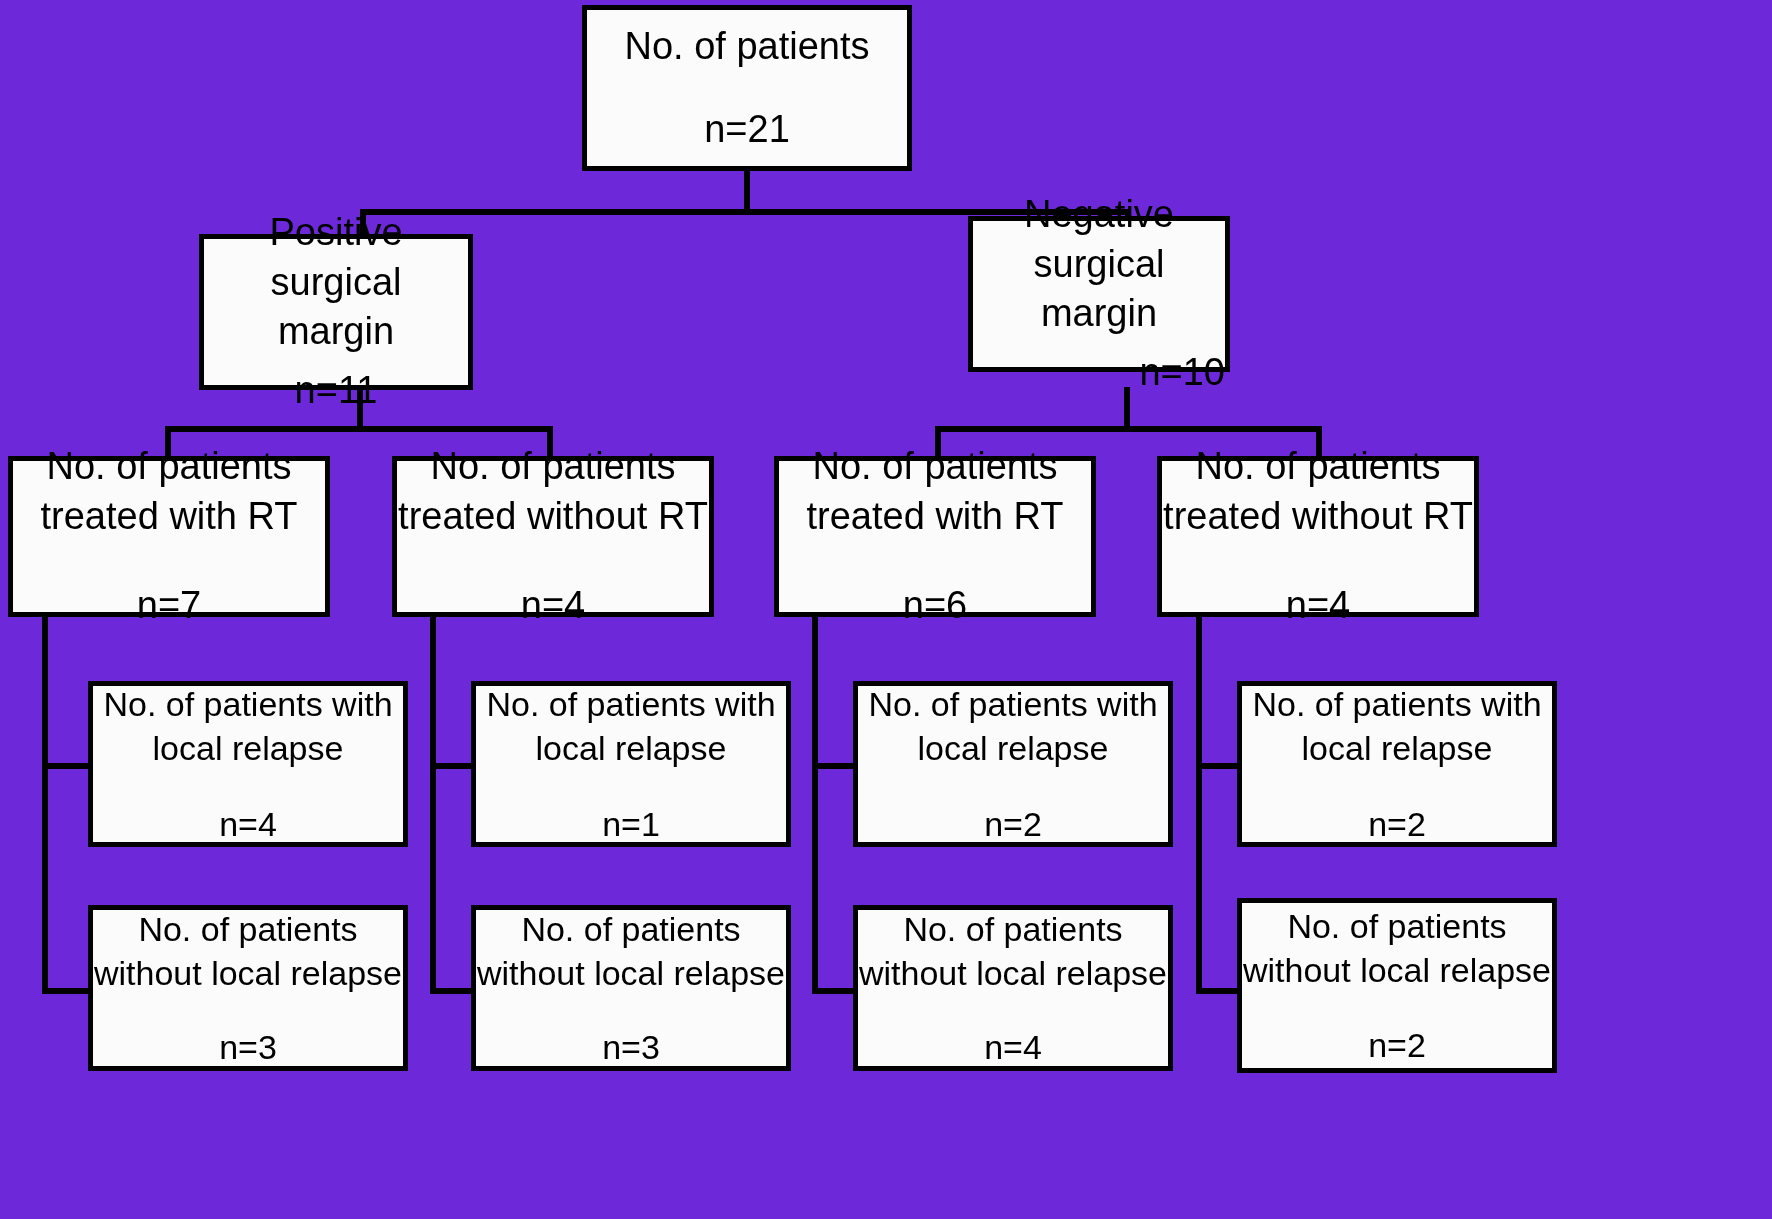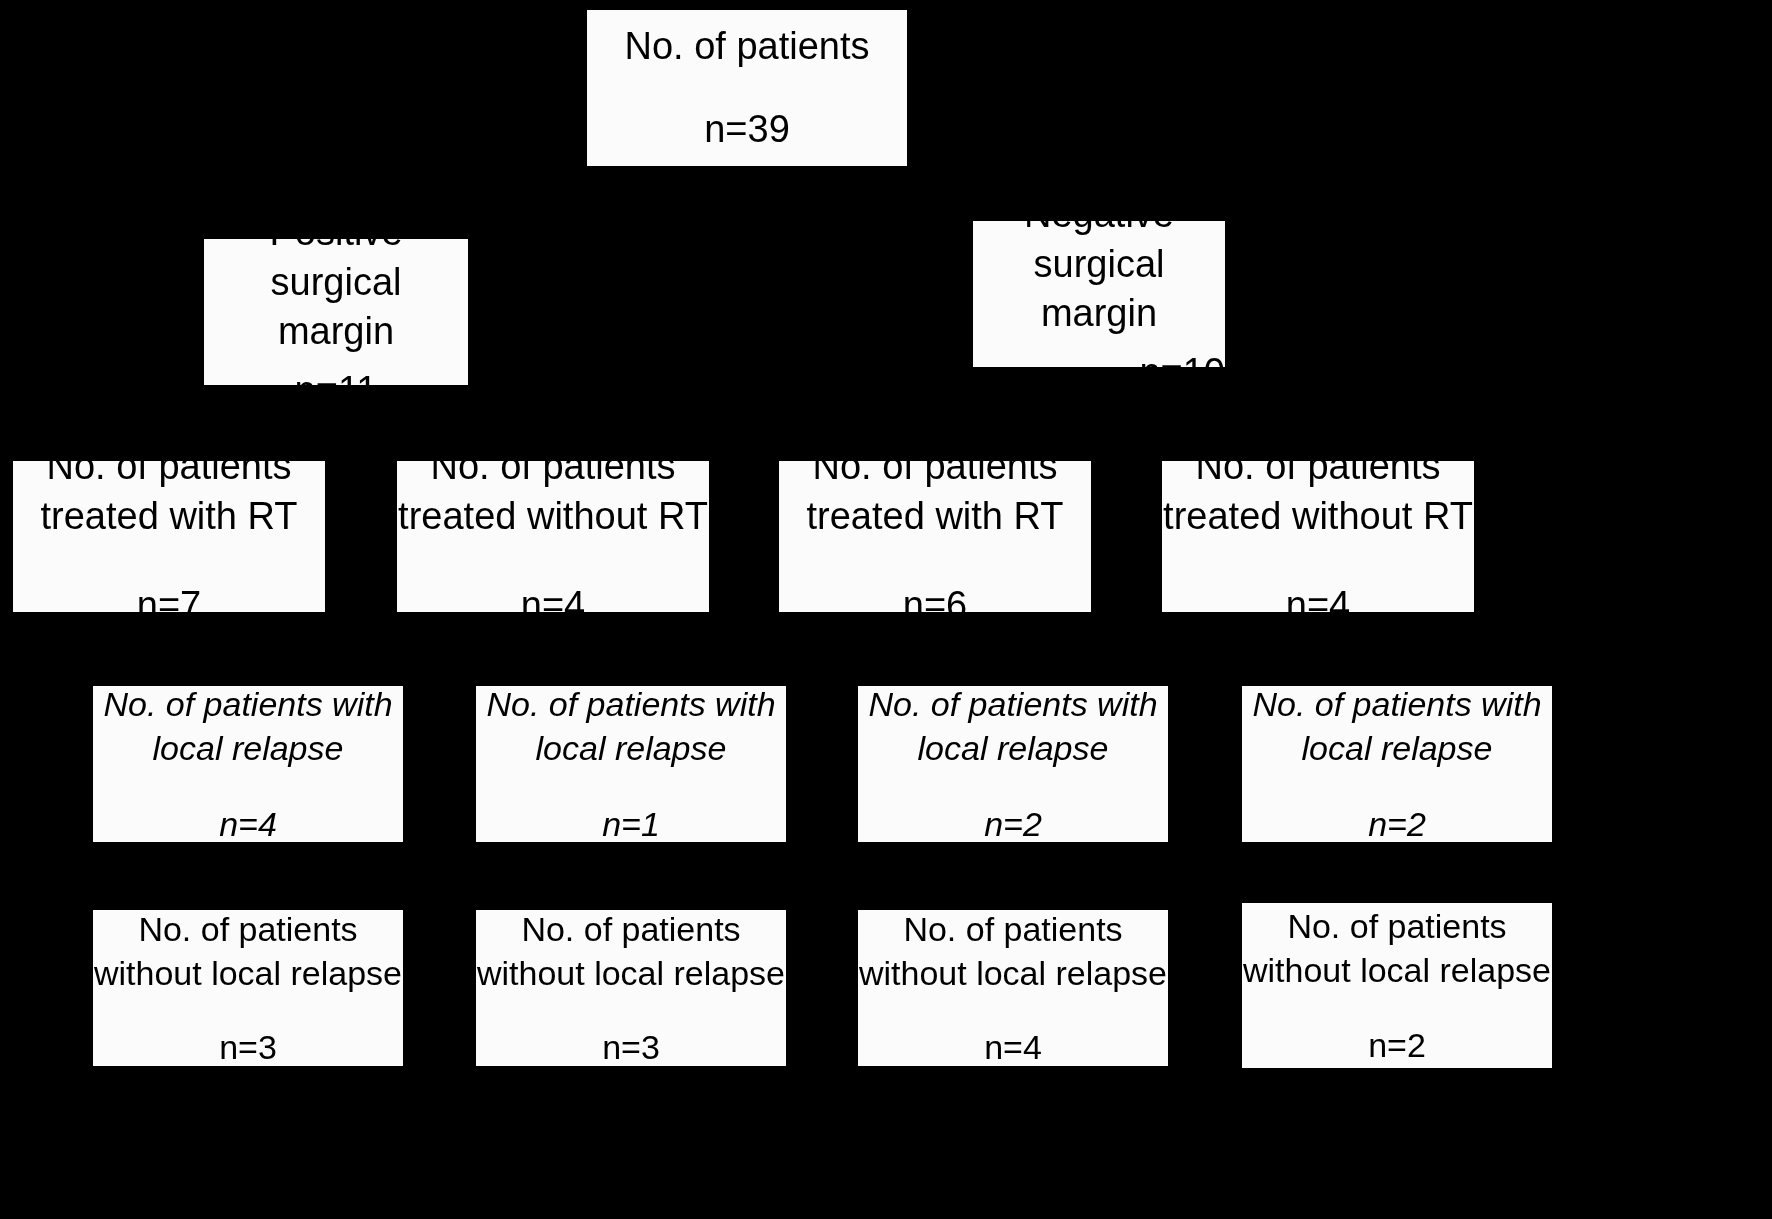"No. of patients" #canvas { background: #000000 -> #6d28d9 }
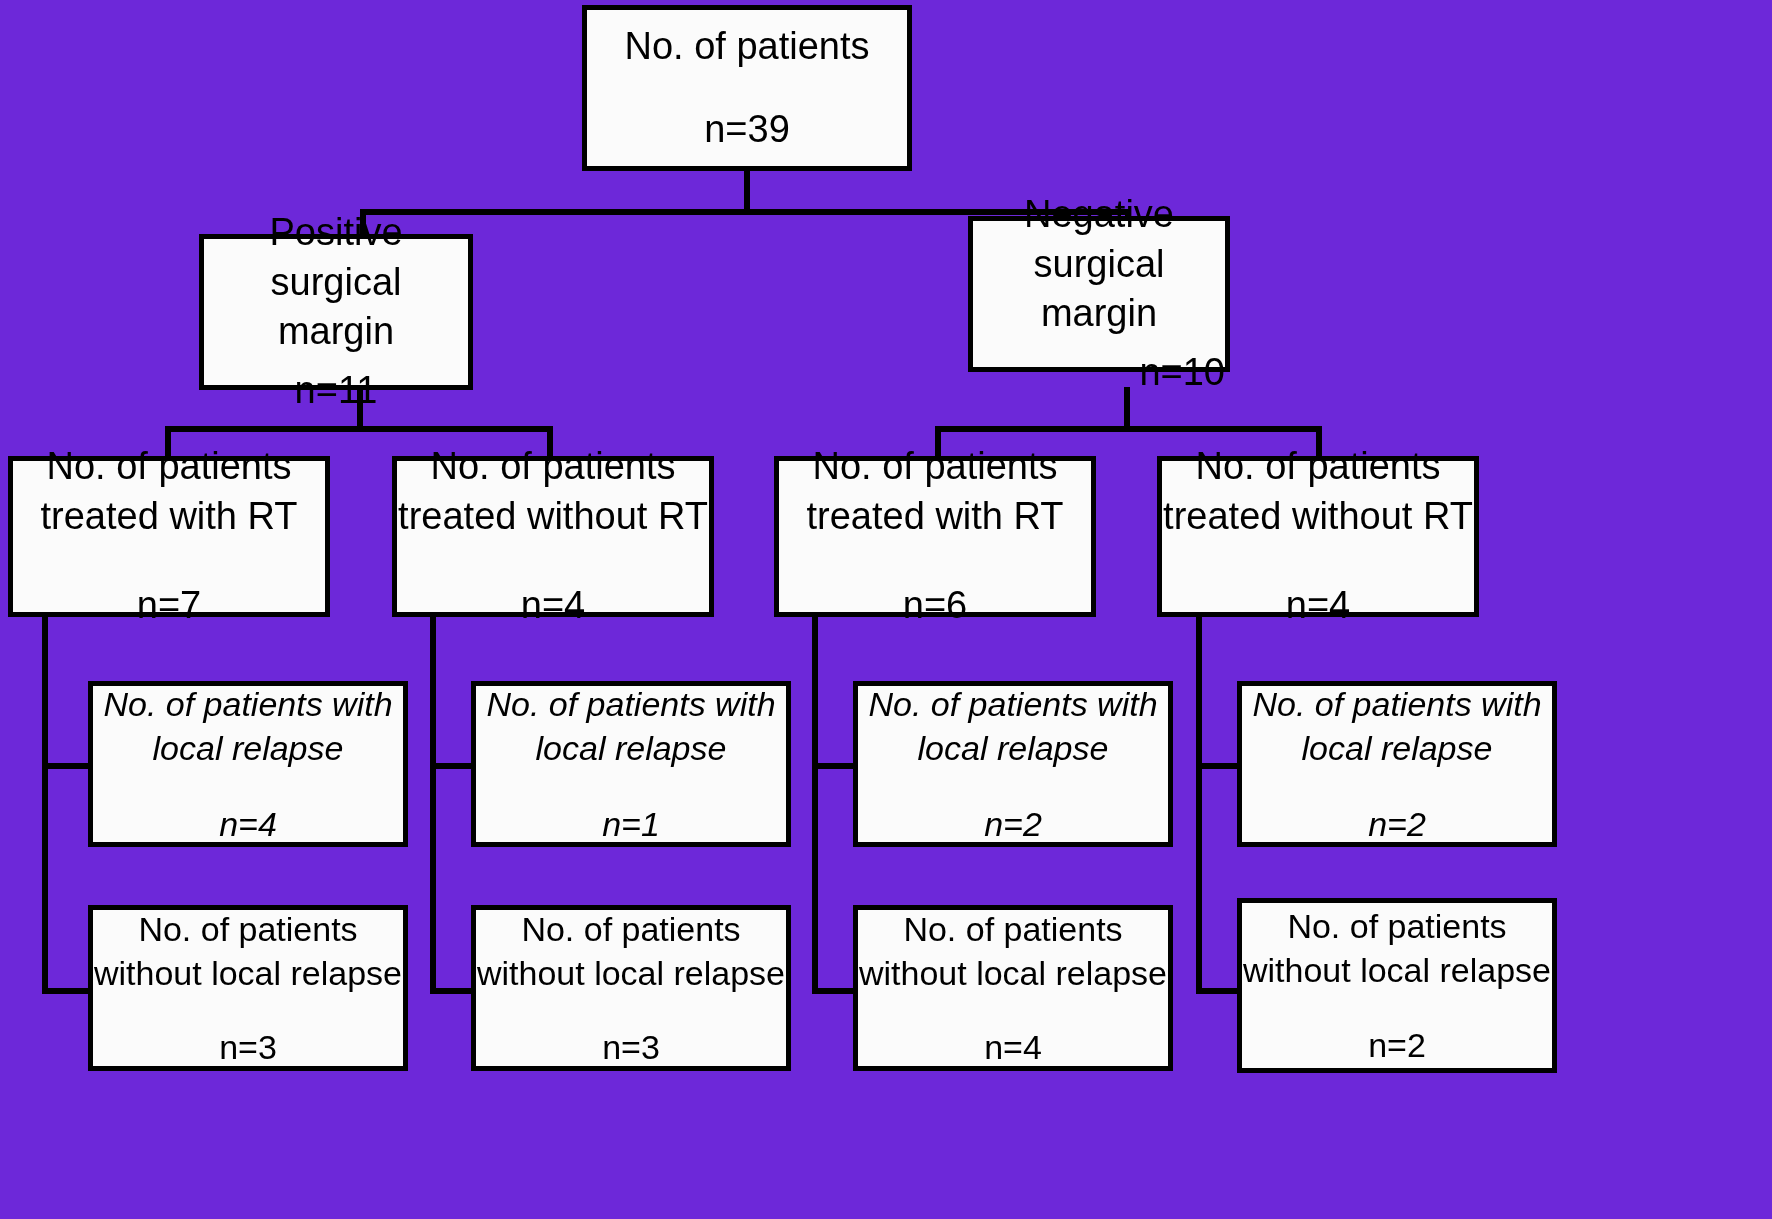"n=39" span.num { text: 39 -> 21 }
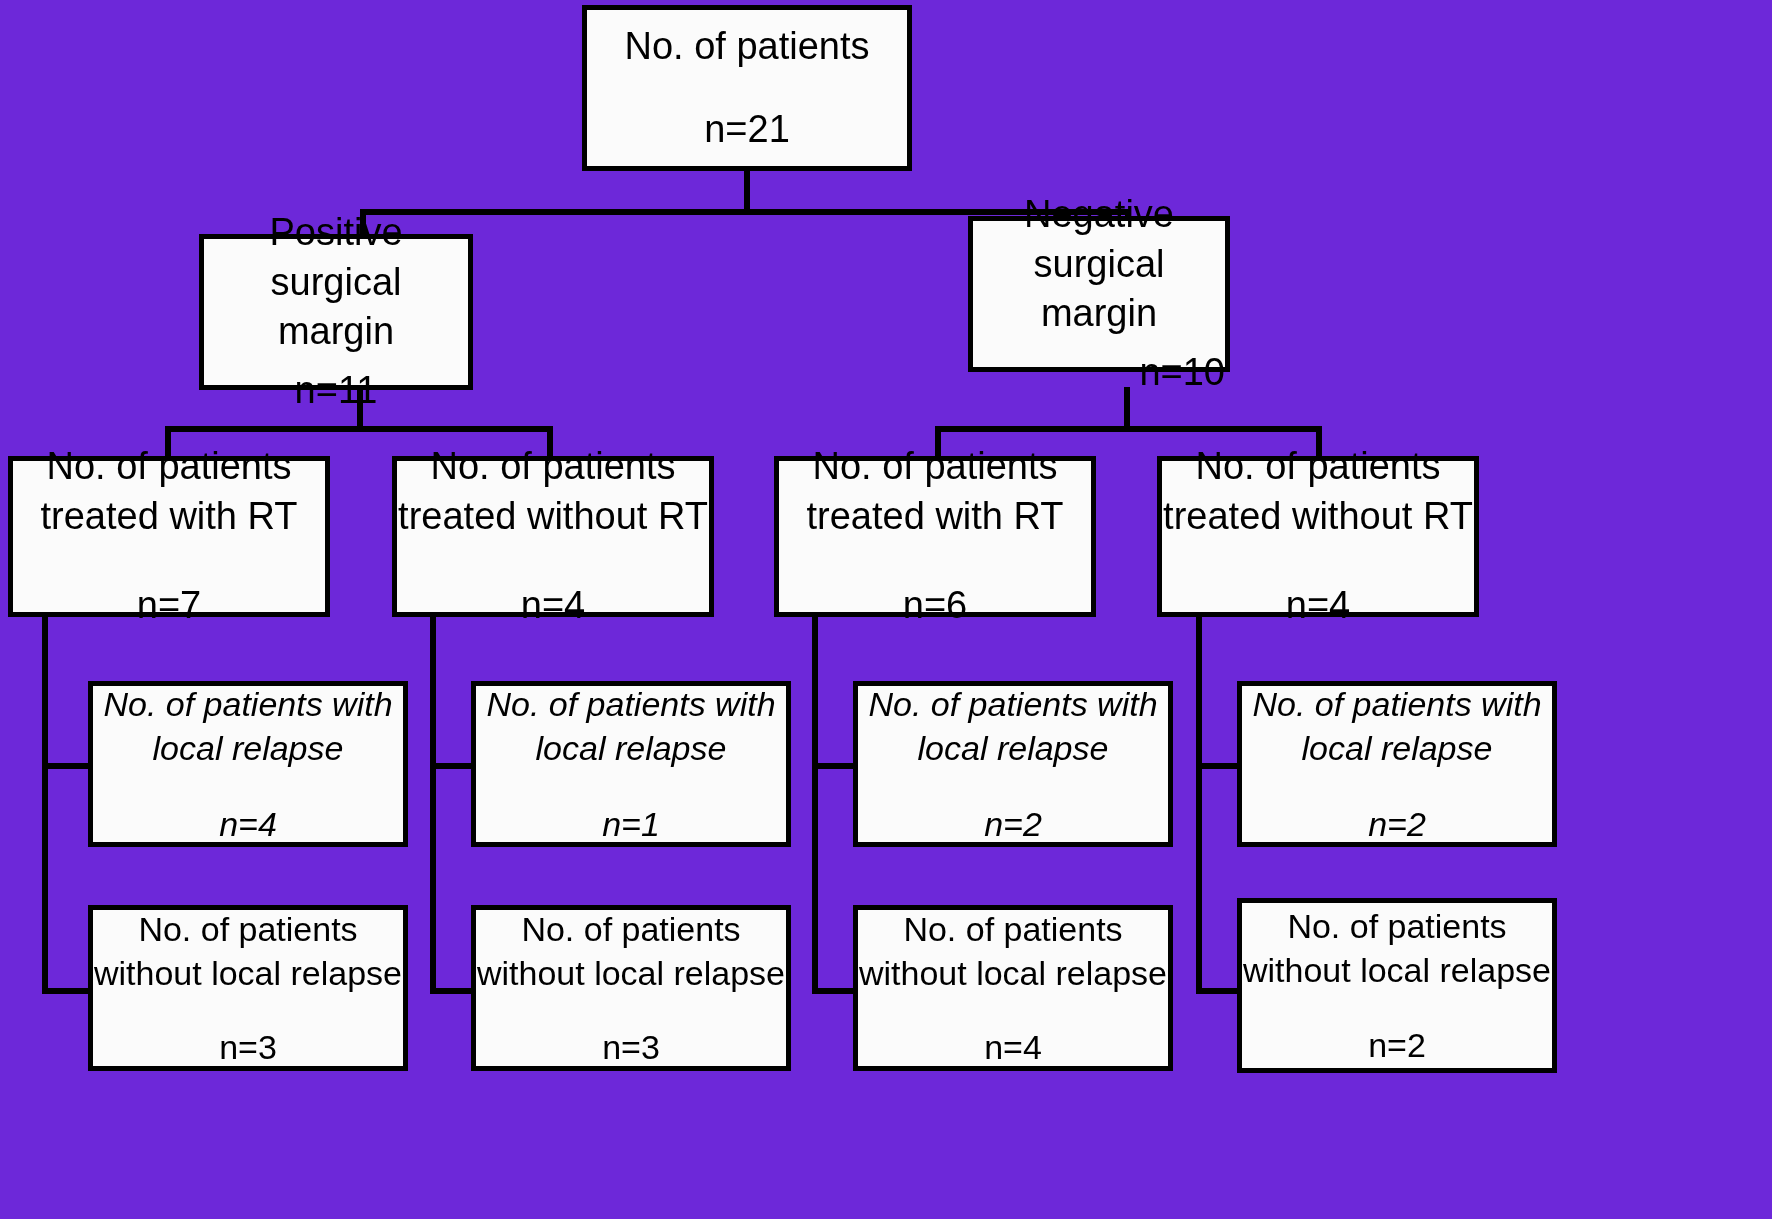"No. of patients with" .lvl4 { font-style: italic -> none }
